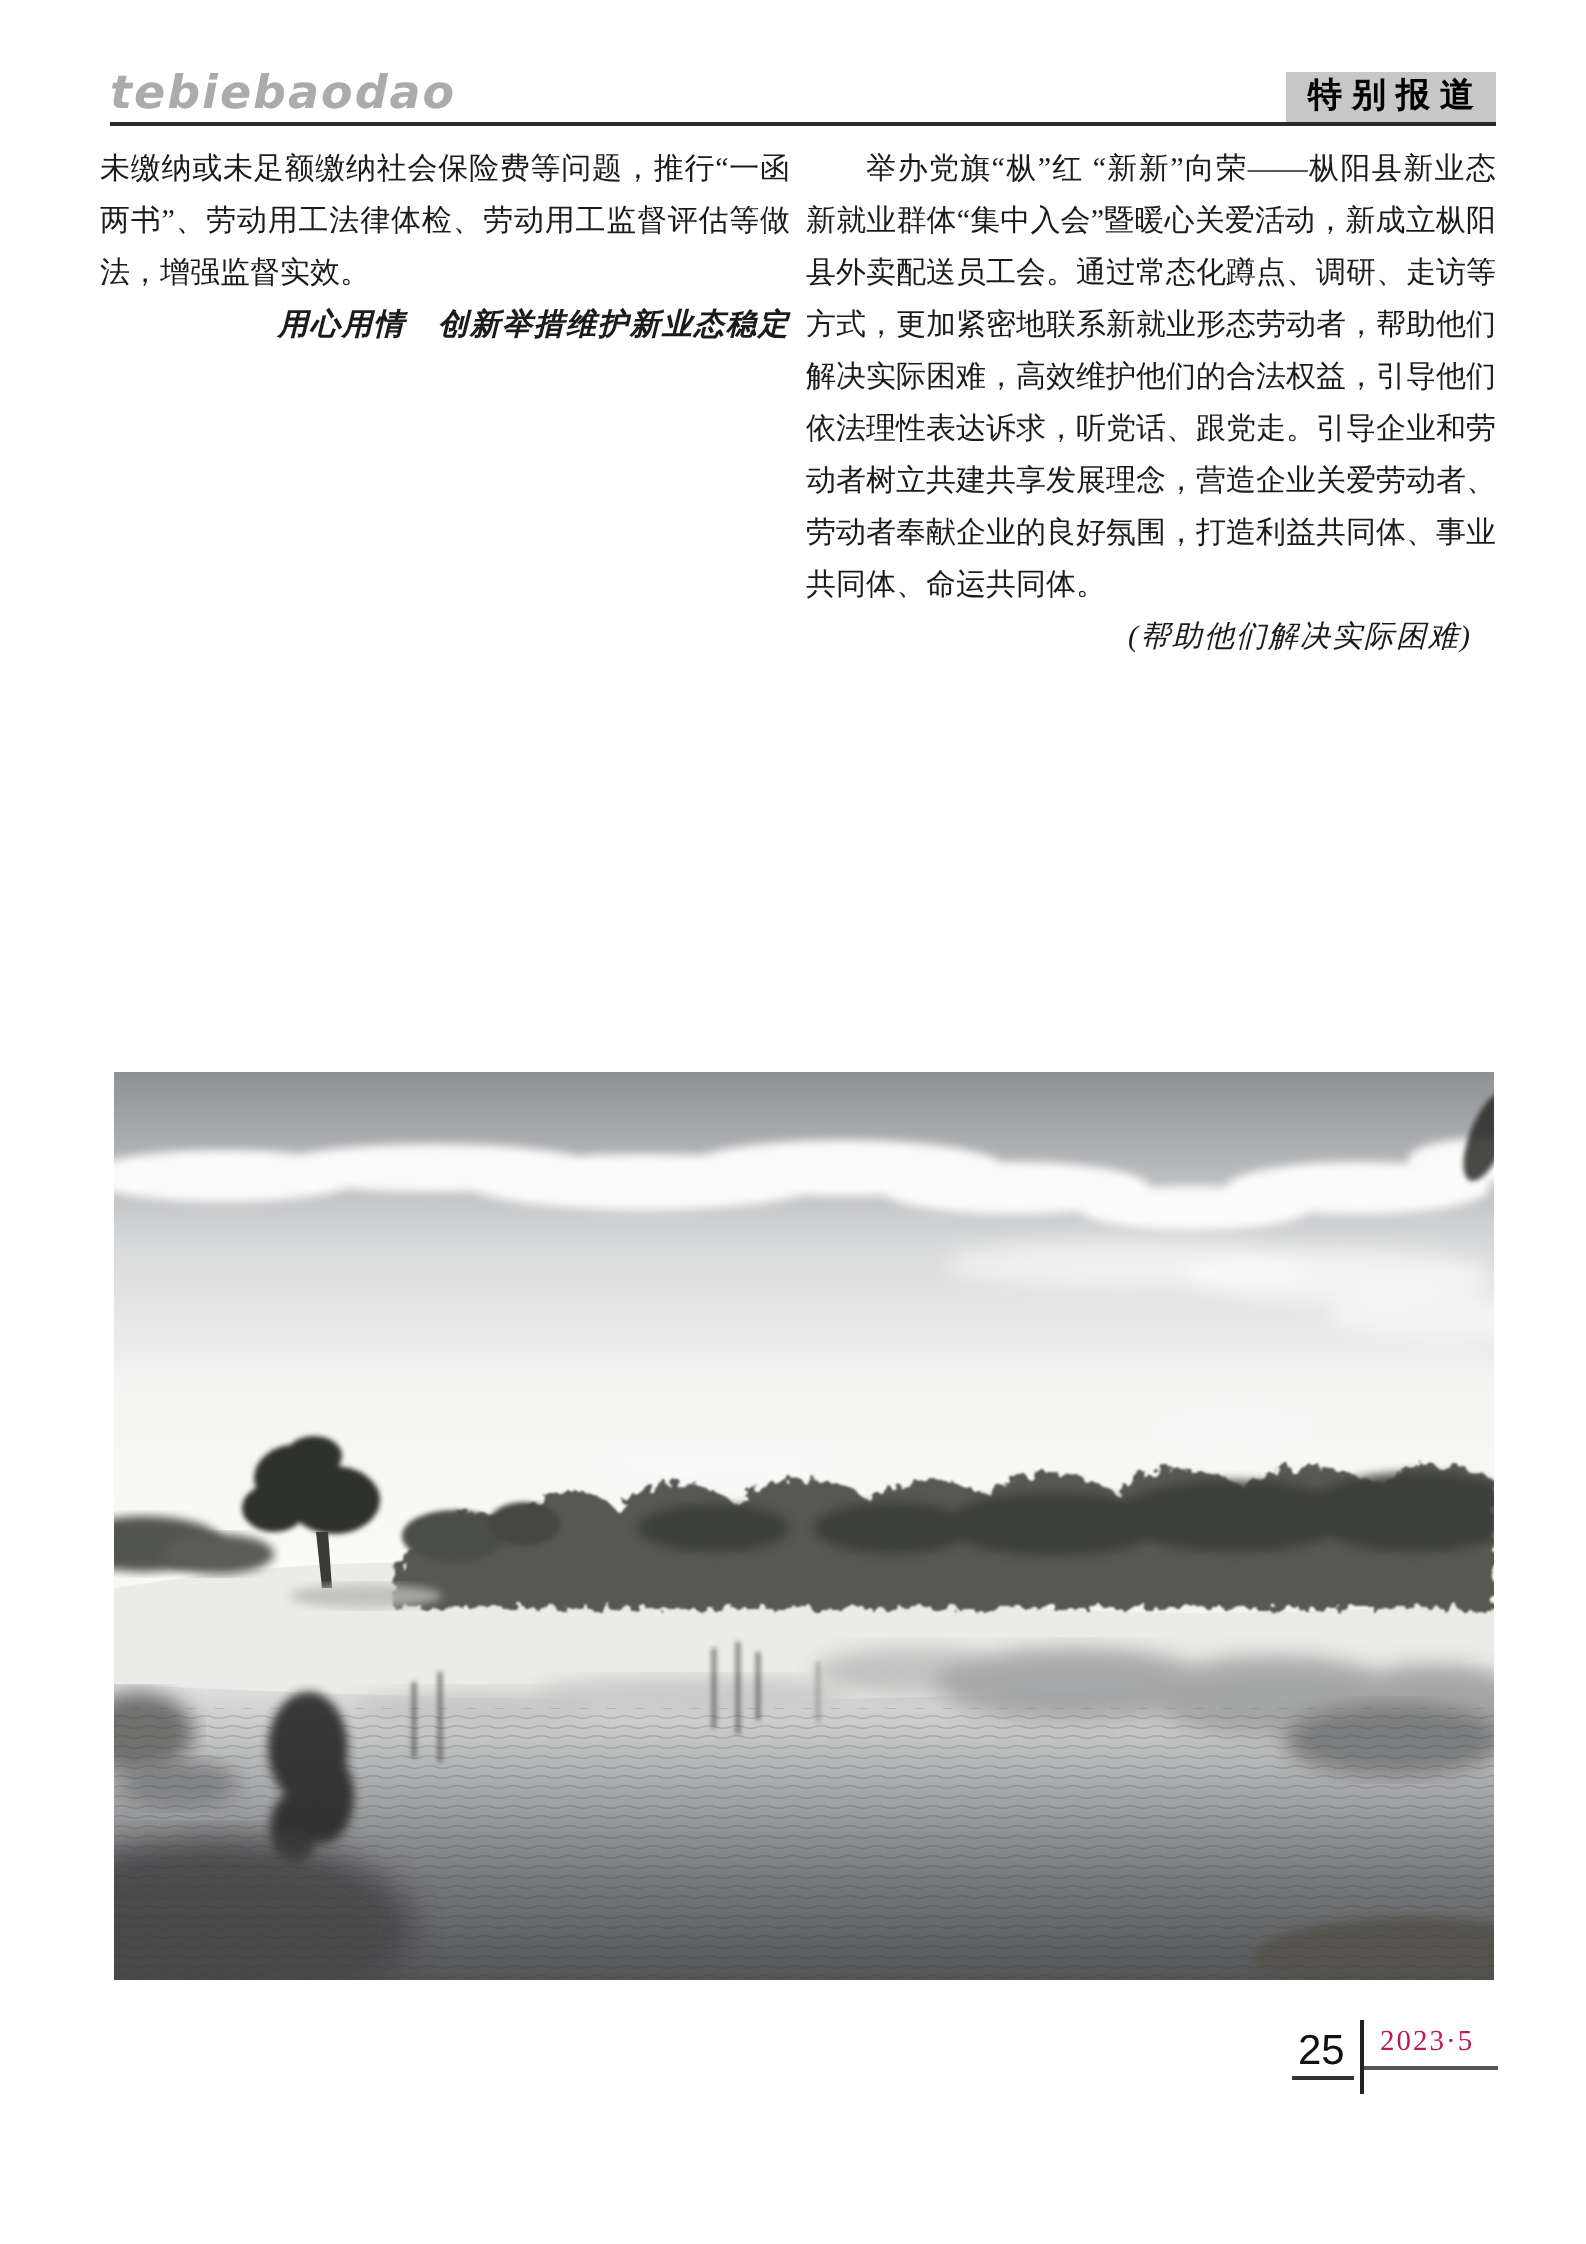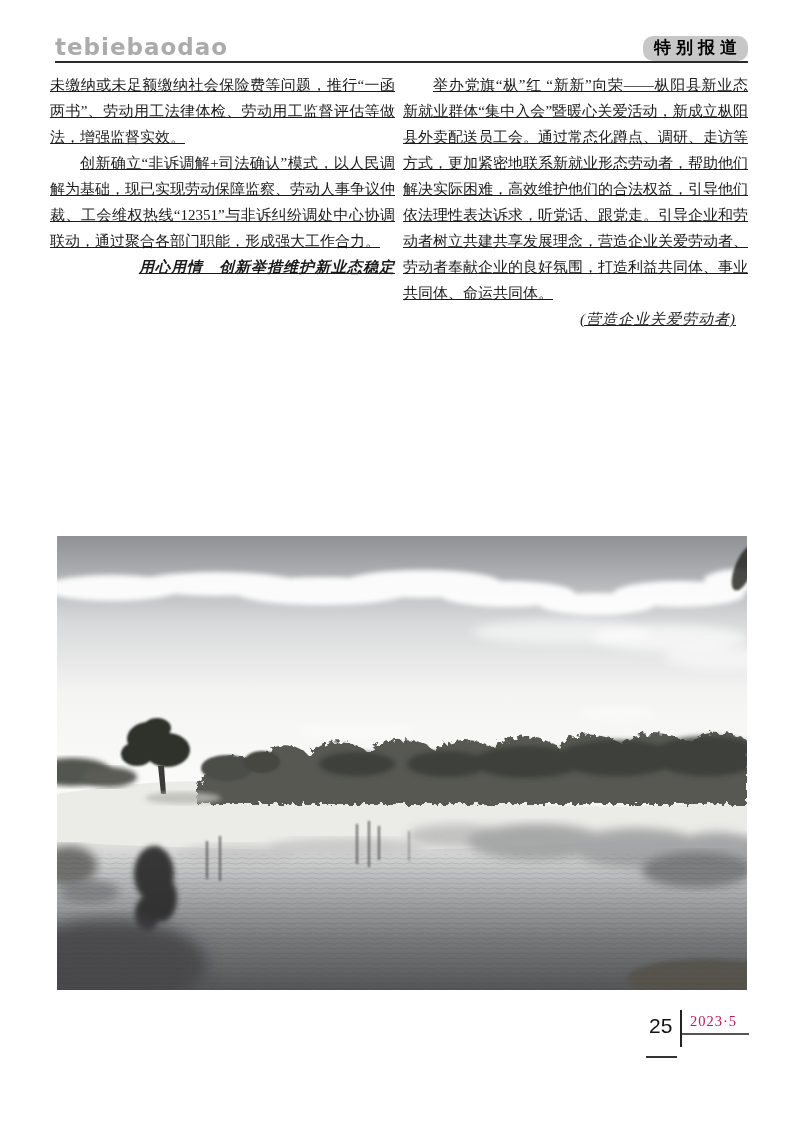"tebiebaodao" .masthead { font-style: none -> italic }
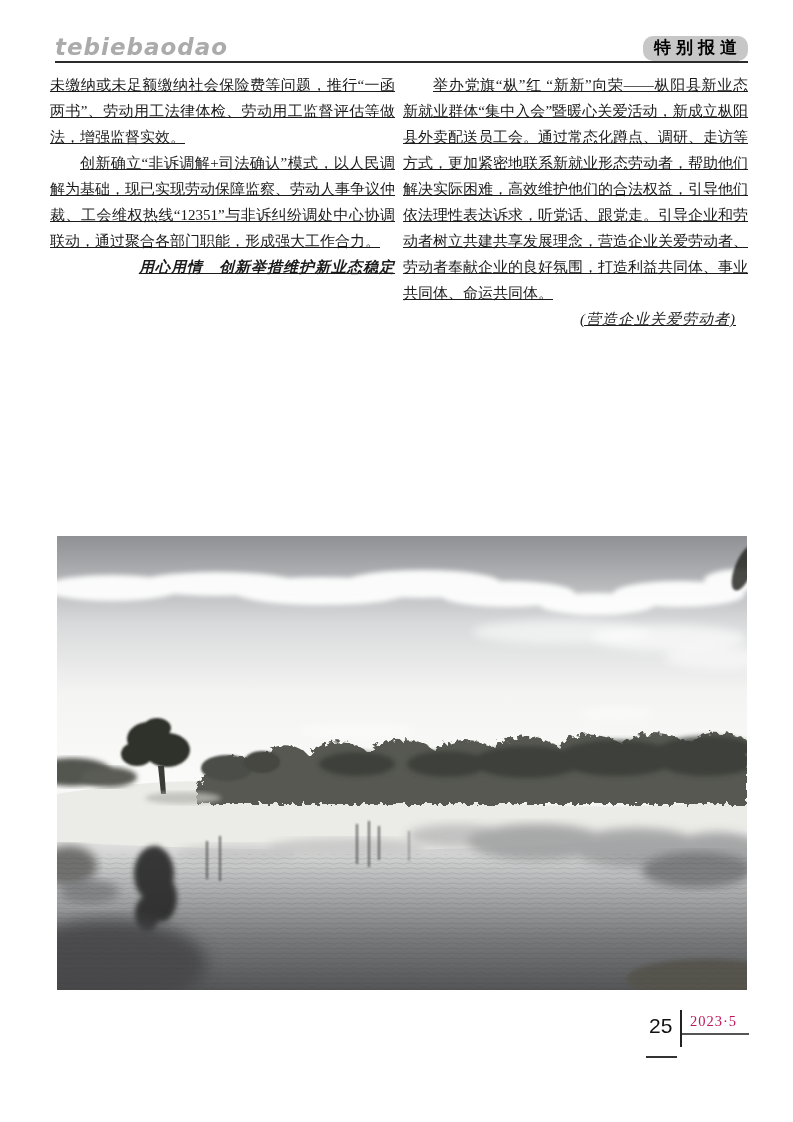"特别报道" .badge { border-radius: 10px -> none }
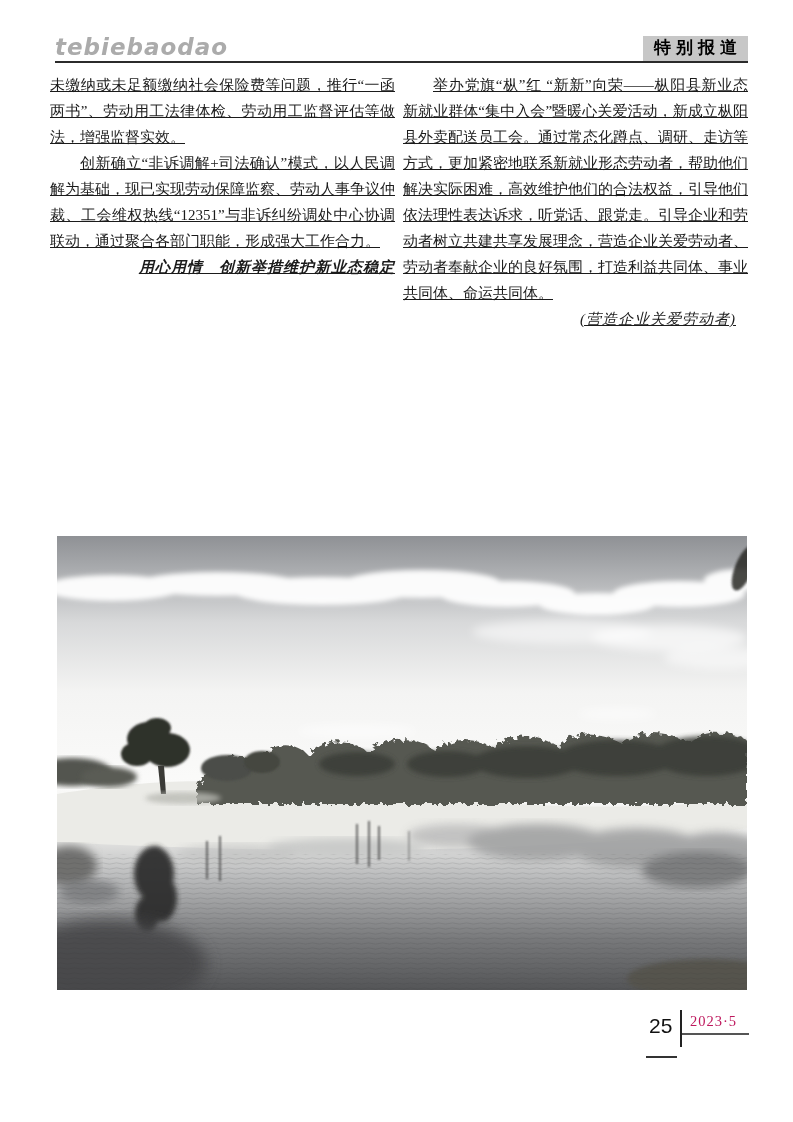"未缴纳或未足额缴纳社会保险费等问题，推行“一函两书”、劳动用工法律体检、劳动用工" .col p { text-decoration: underline -> none }
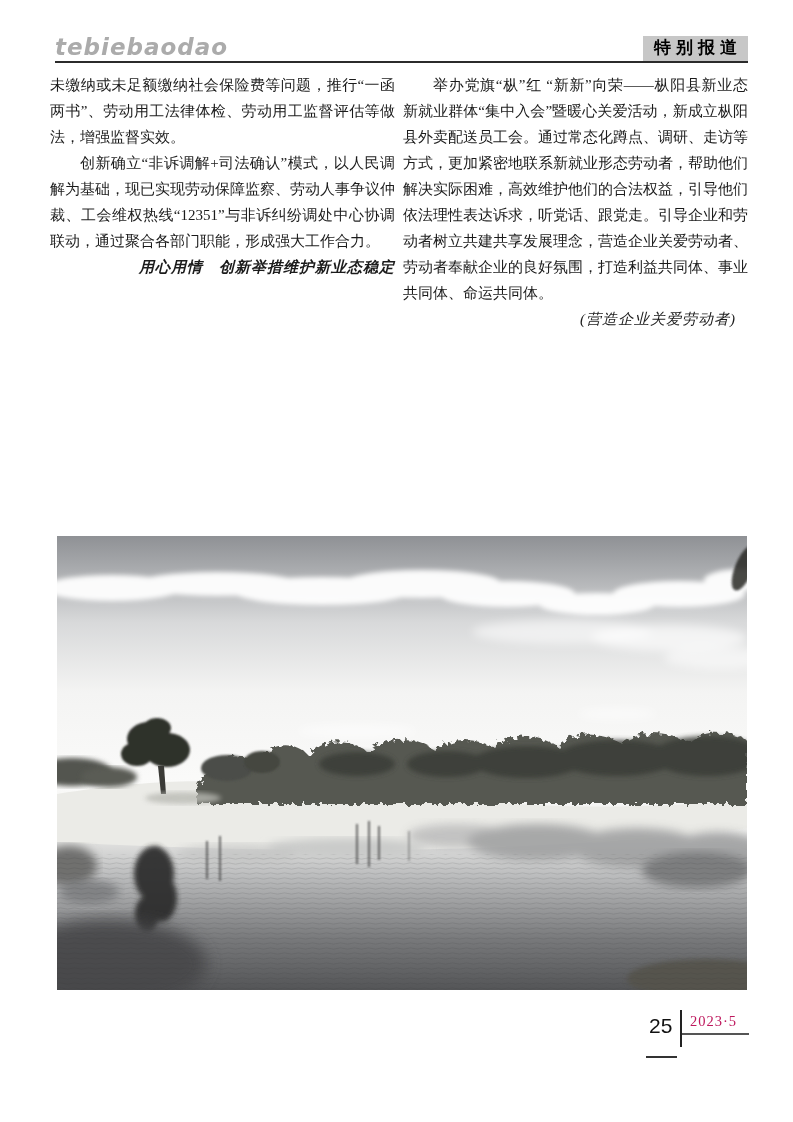"创新确立“非诉调解+司法确认”模式，以人民调解为基础，现已实现劳动保障监察、劳动" p.indent { html: <p>创新确立“非诉调解+司法确认”模式，以人民调解为基础，现已实现劳动保障监察、劳动人事争议仲裁、工会维权热线“12351”与非诉纠纷调处中心协调联动，通过聚合各部门职能，形成强大工作合力。</p> -> none }
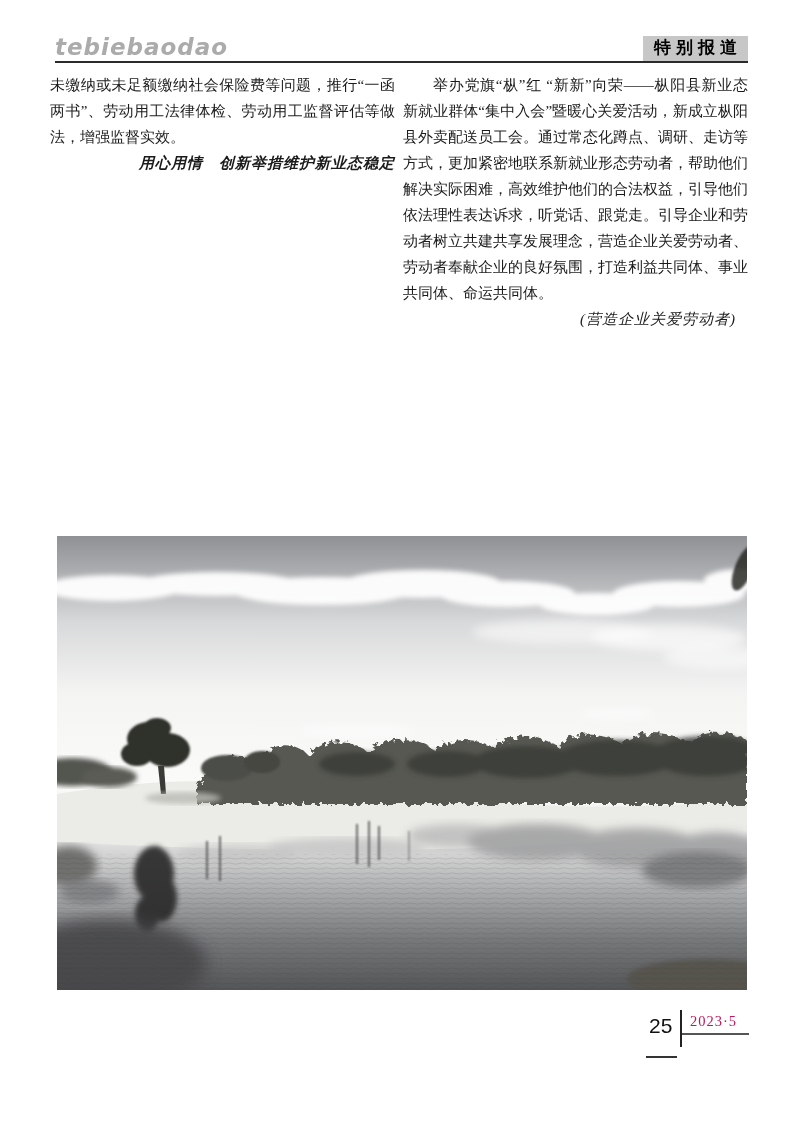"(营造企业关爱劳动者)" p.byline { text: 营造企业关爱劳动者 -> 帮助他们解决实际困难 }
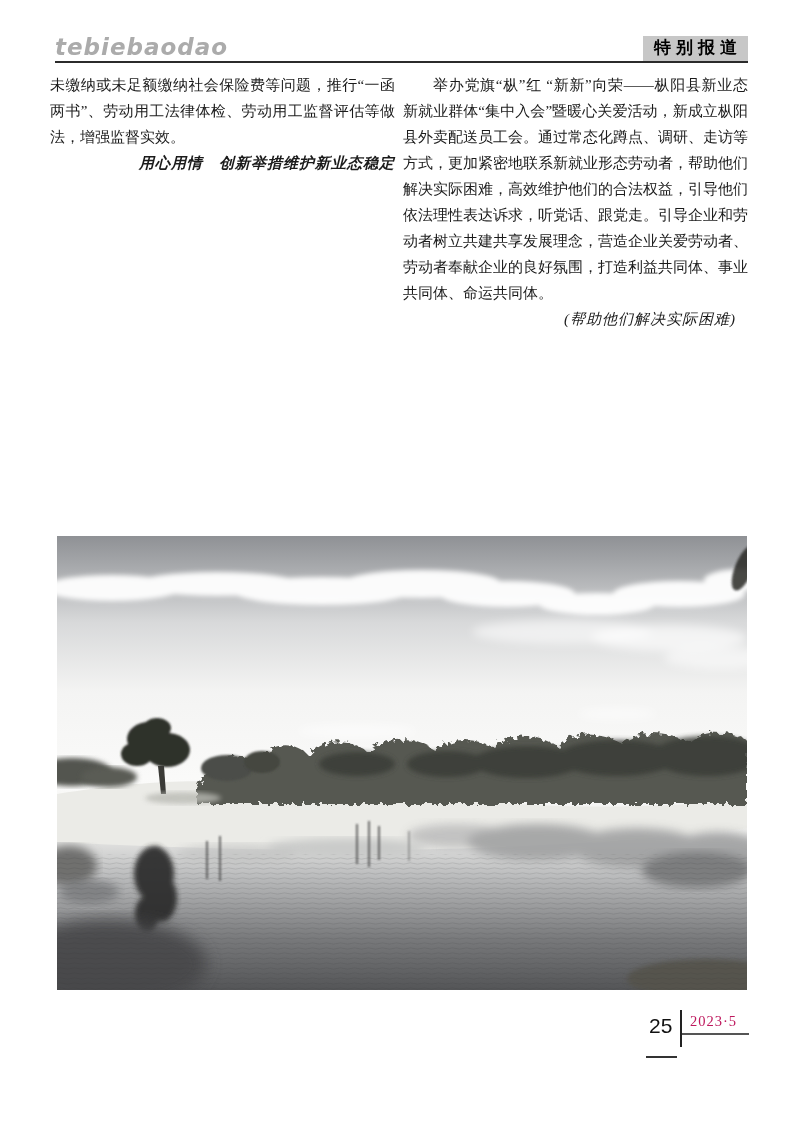"25" .folio-num { padding: 0 5px 18px 3px -> 0 5px 0 3px }
